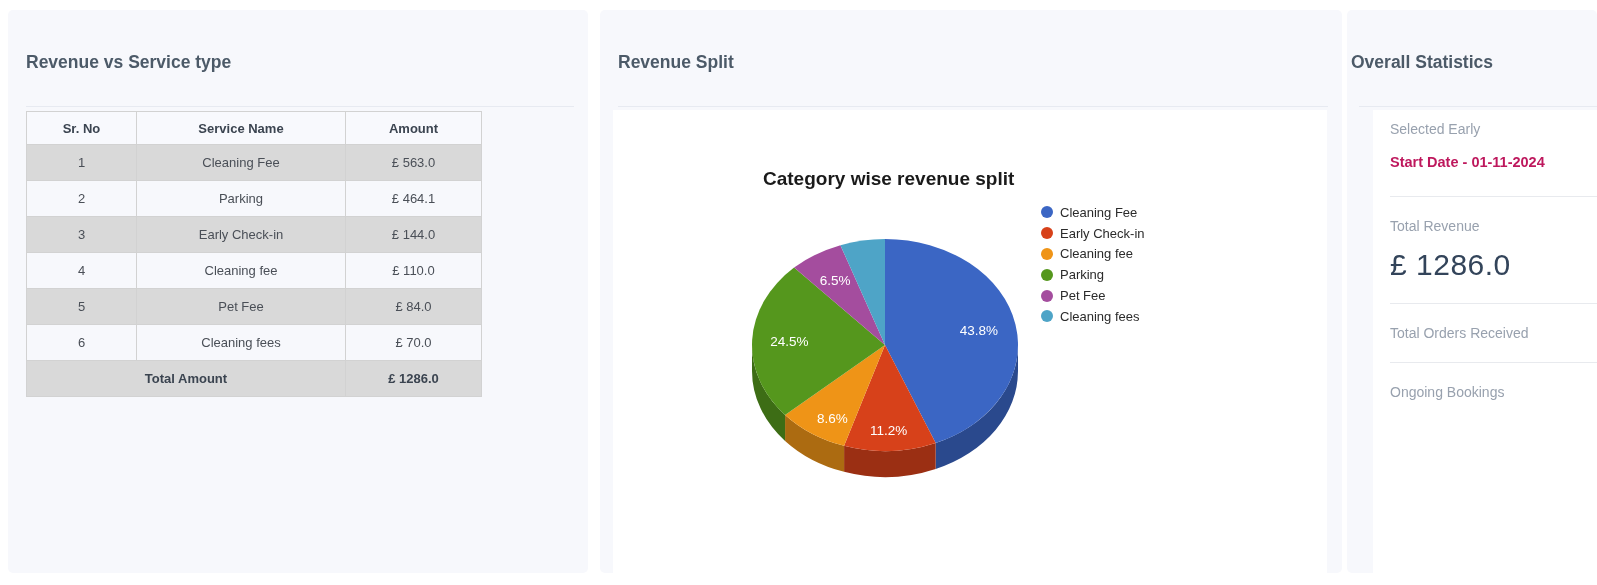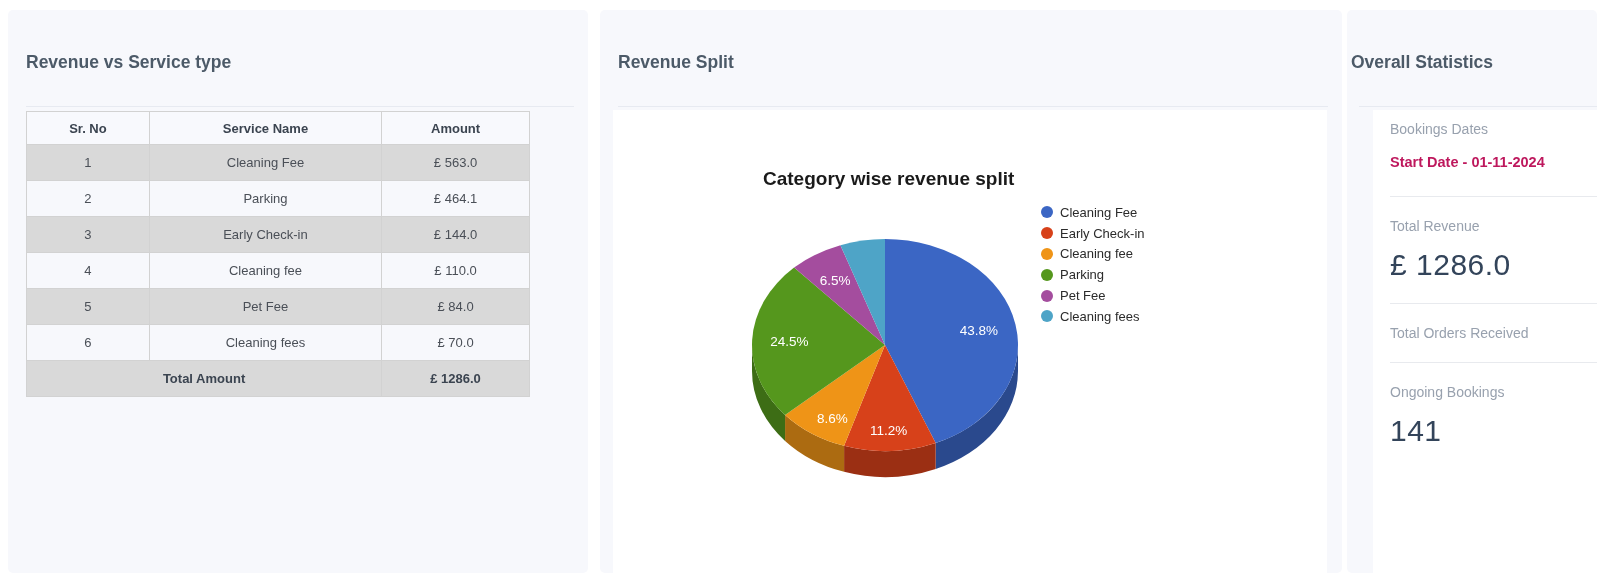"Sr. No" table { width: 504px -> 456px }
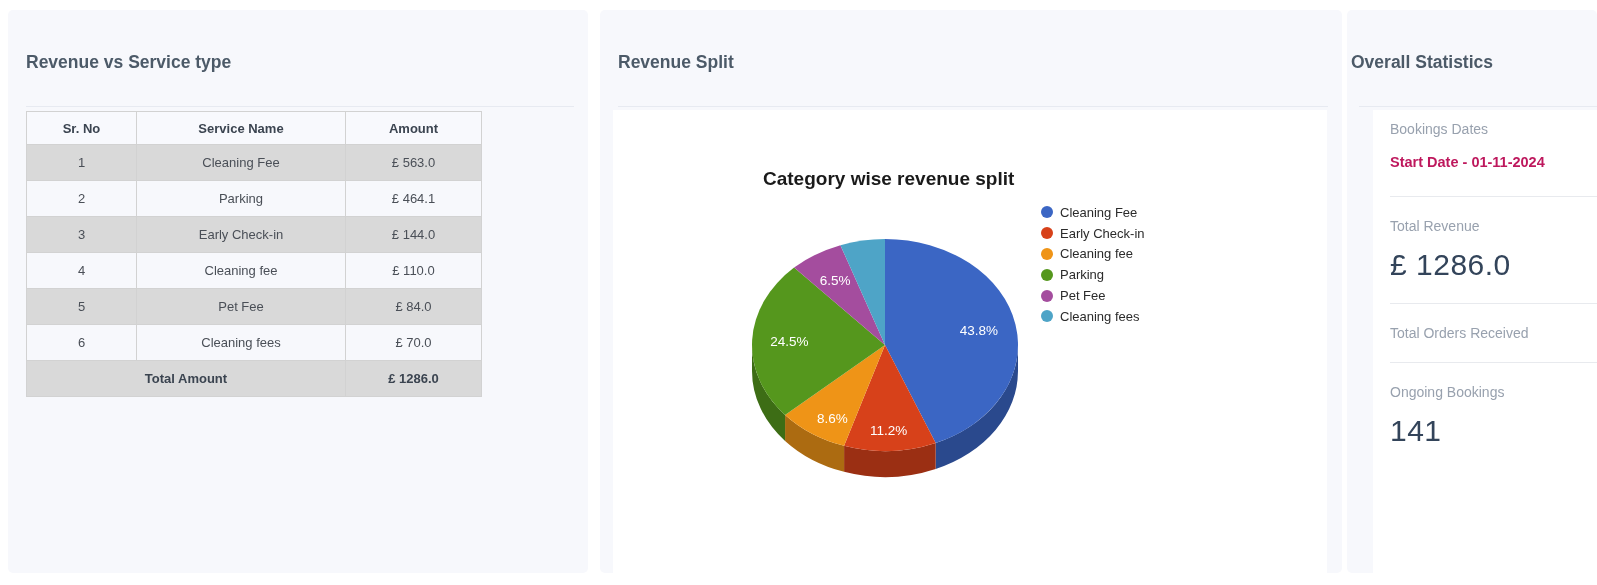"Bookings Dates" div.stat-label { text: Bookings Dates -> Selected Early }
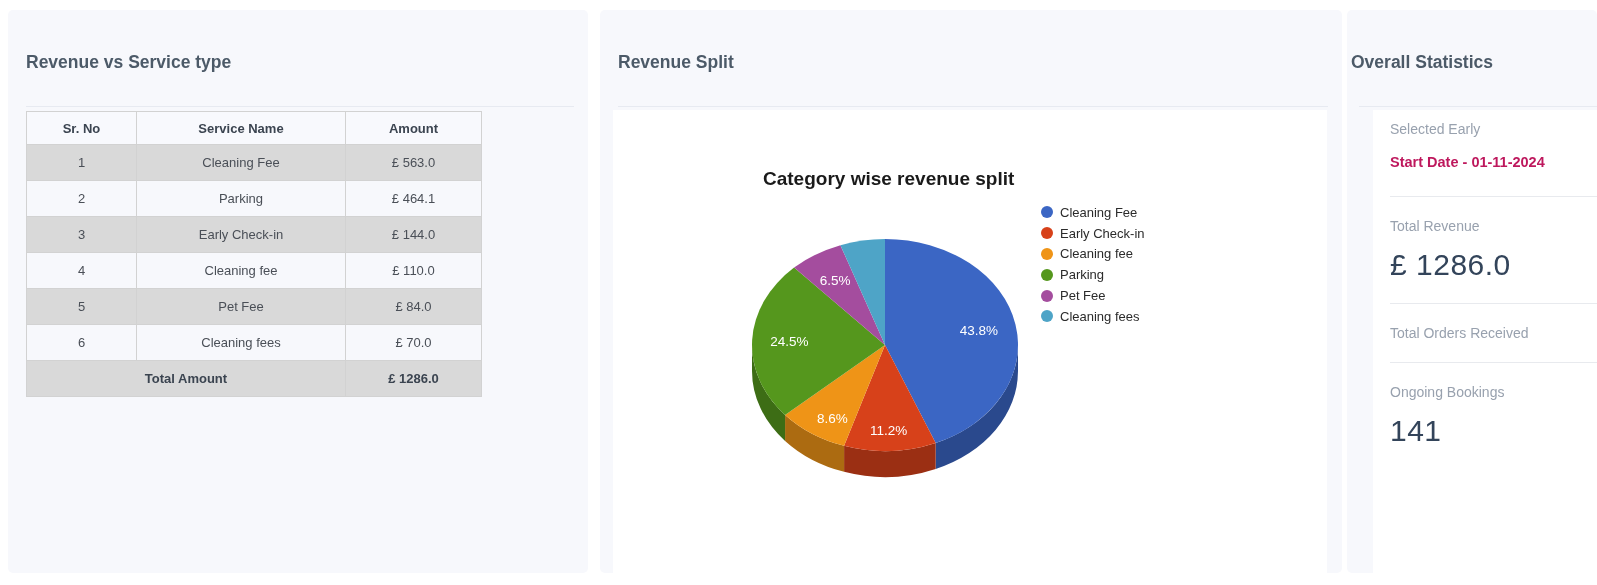"141" div.stat-value { html: <div>141</div> -> none }
